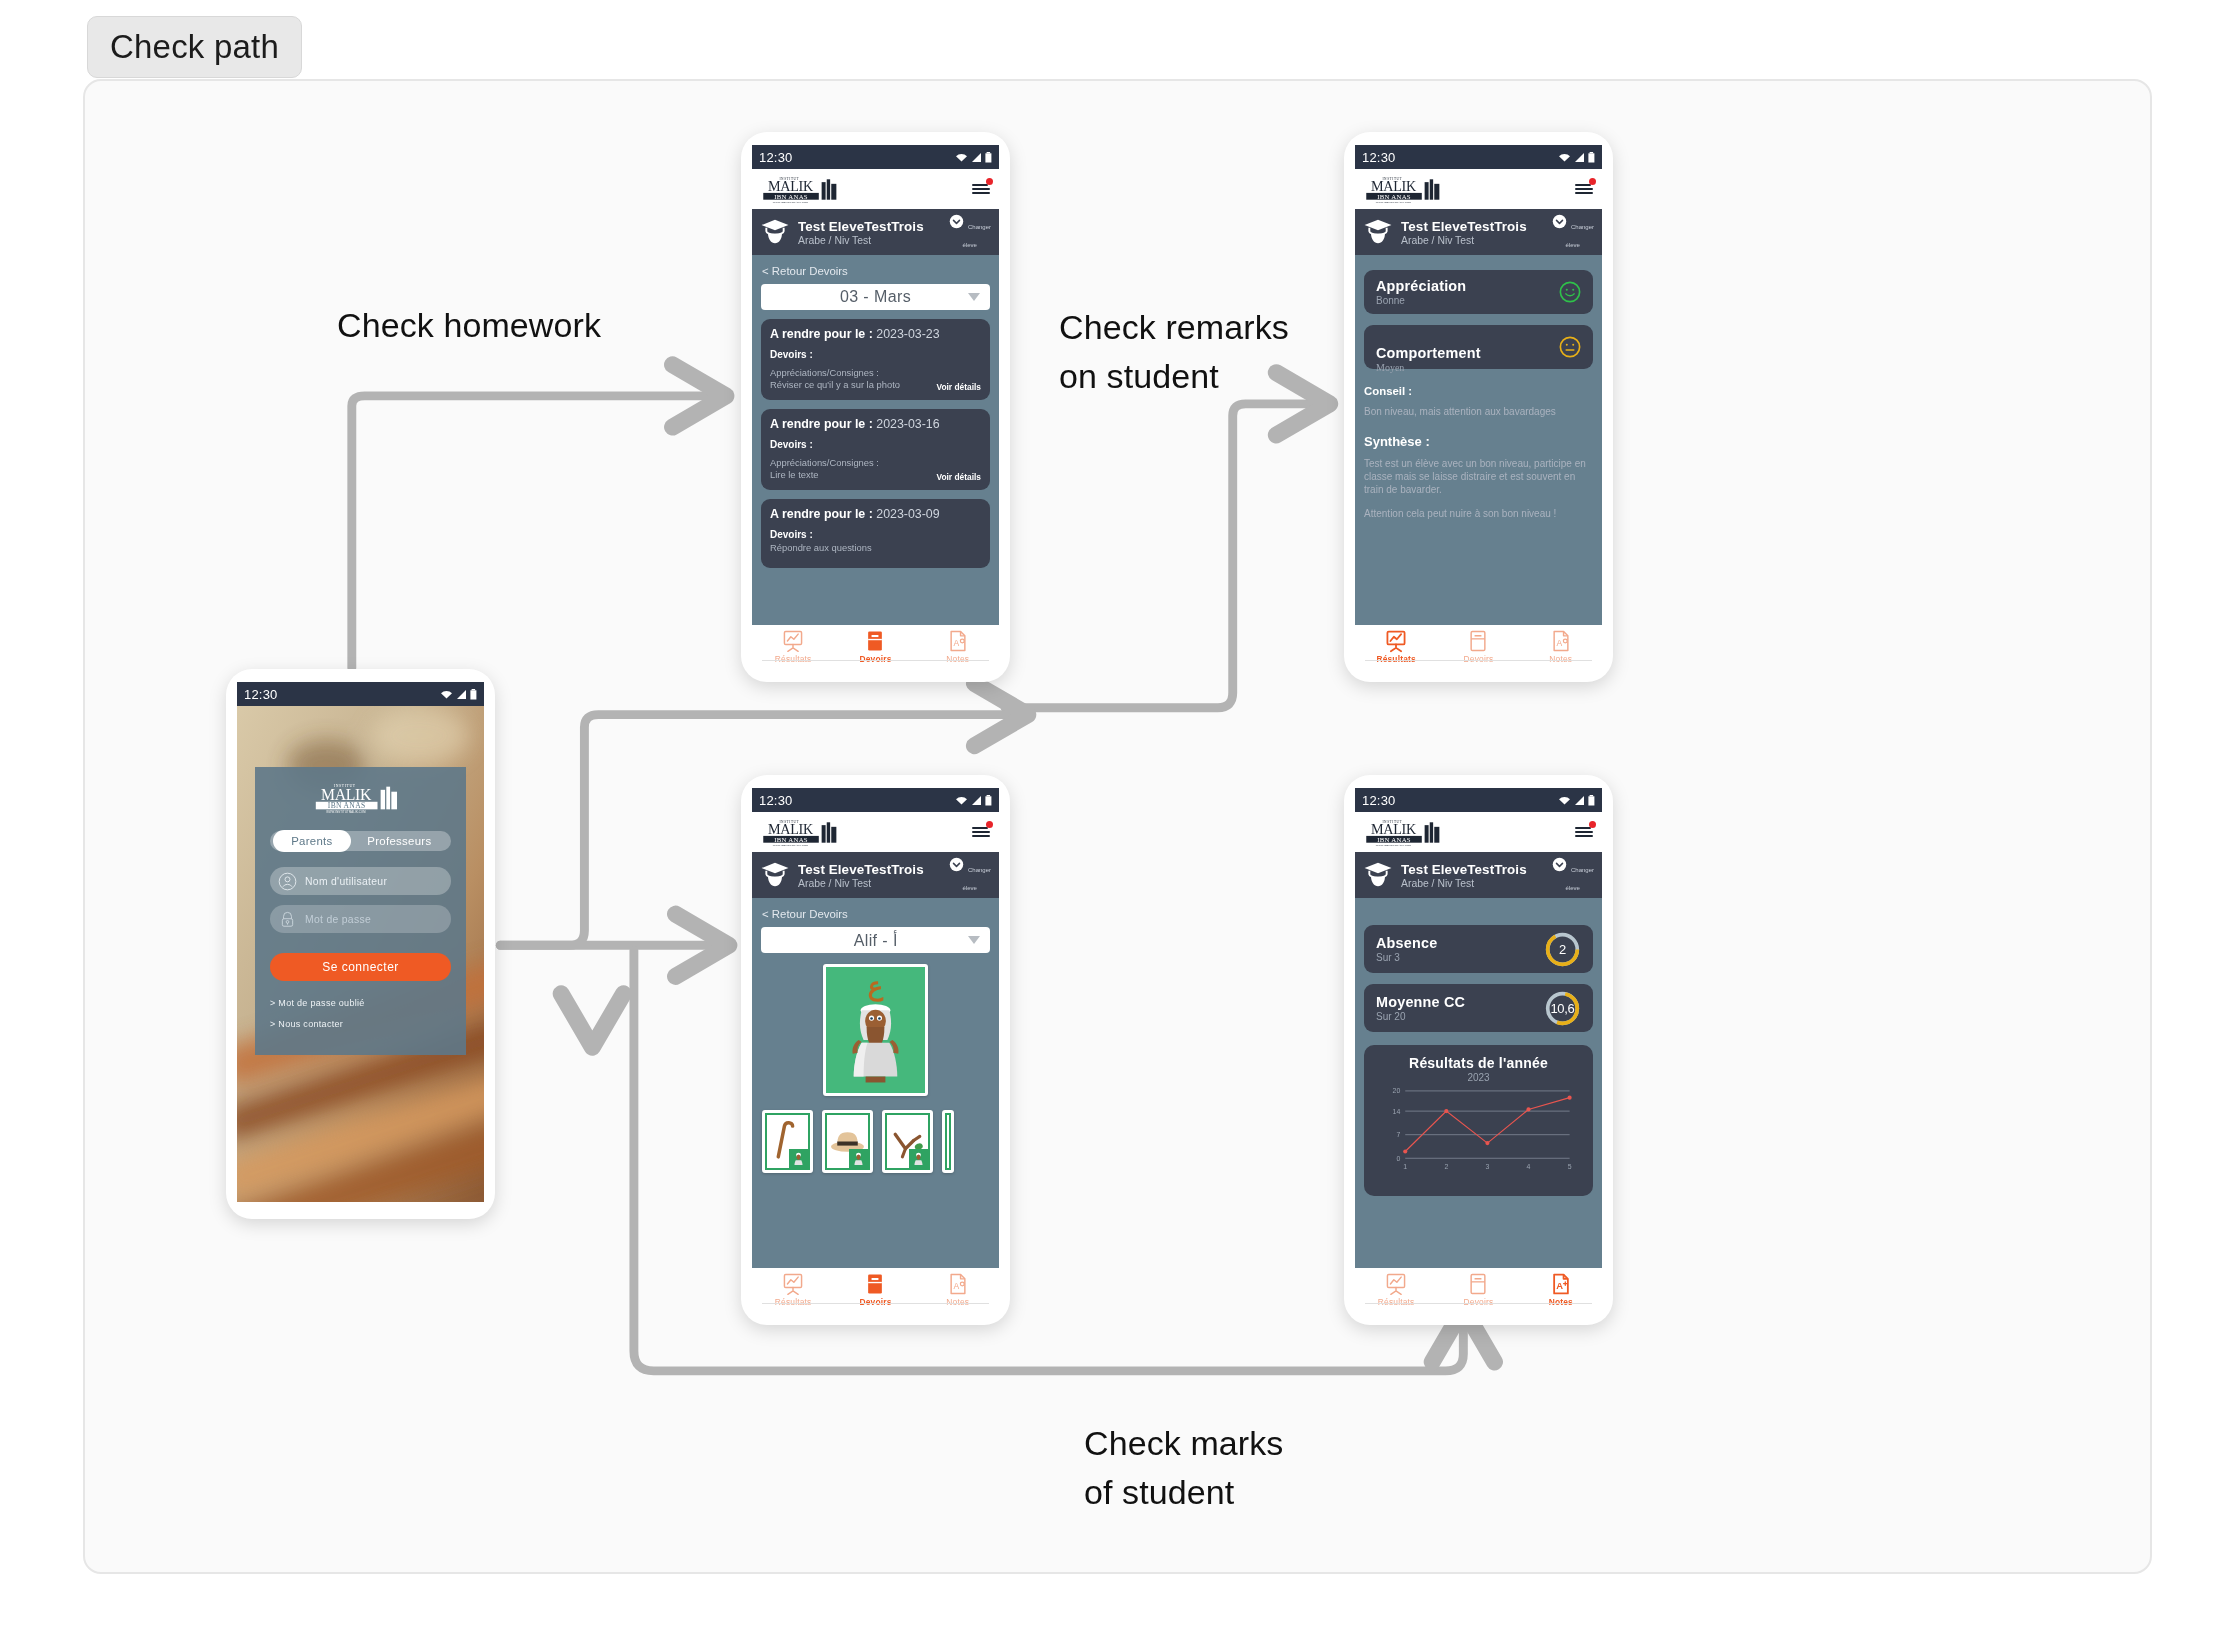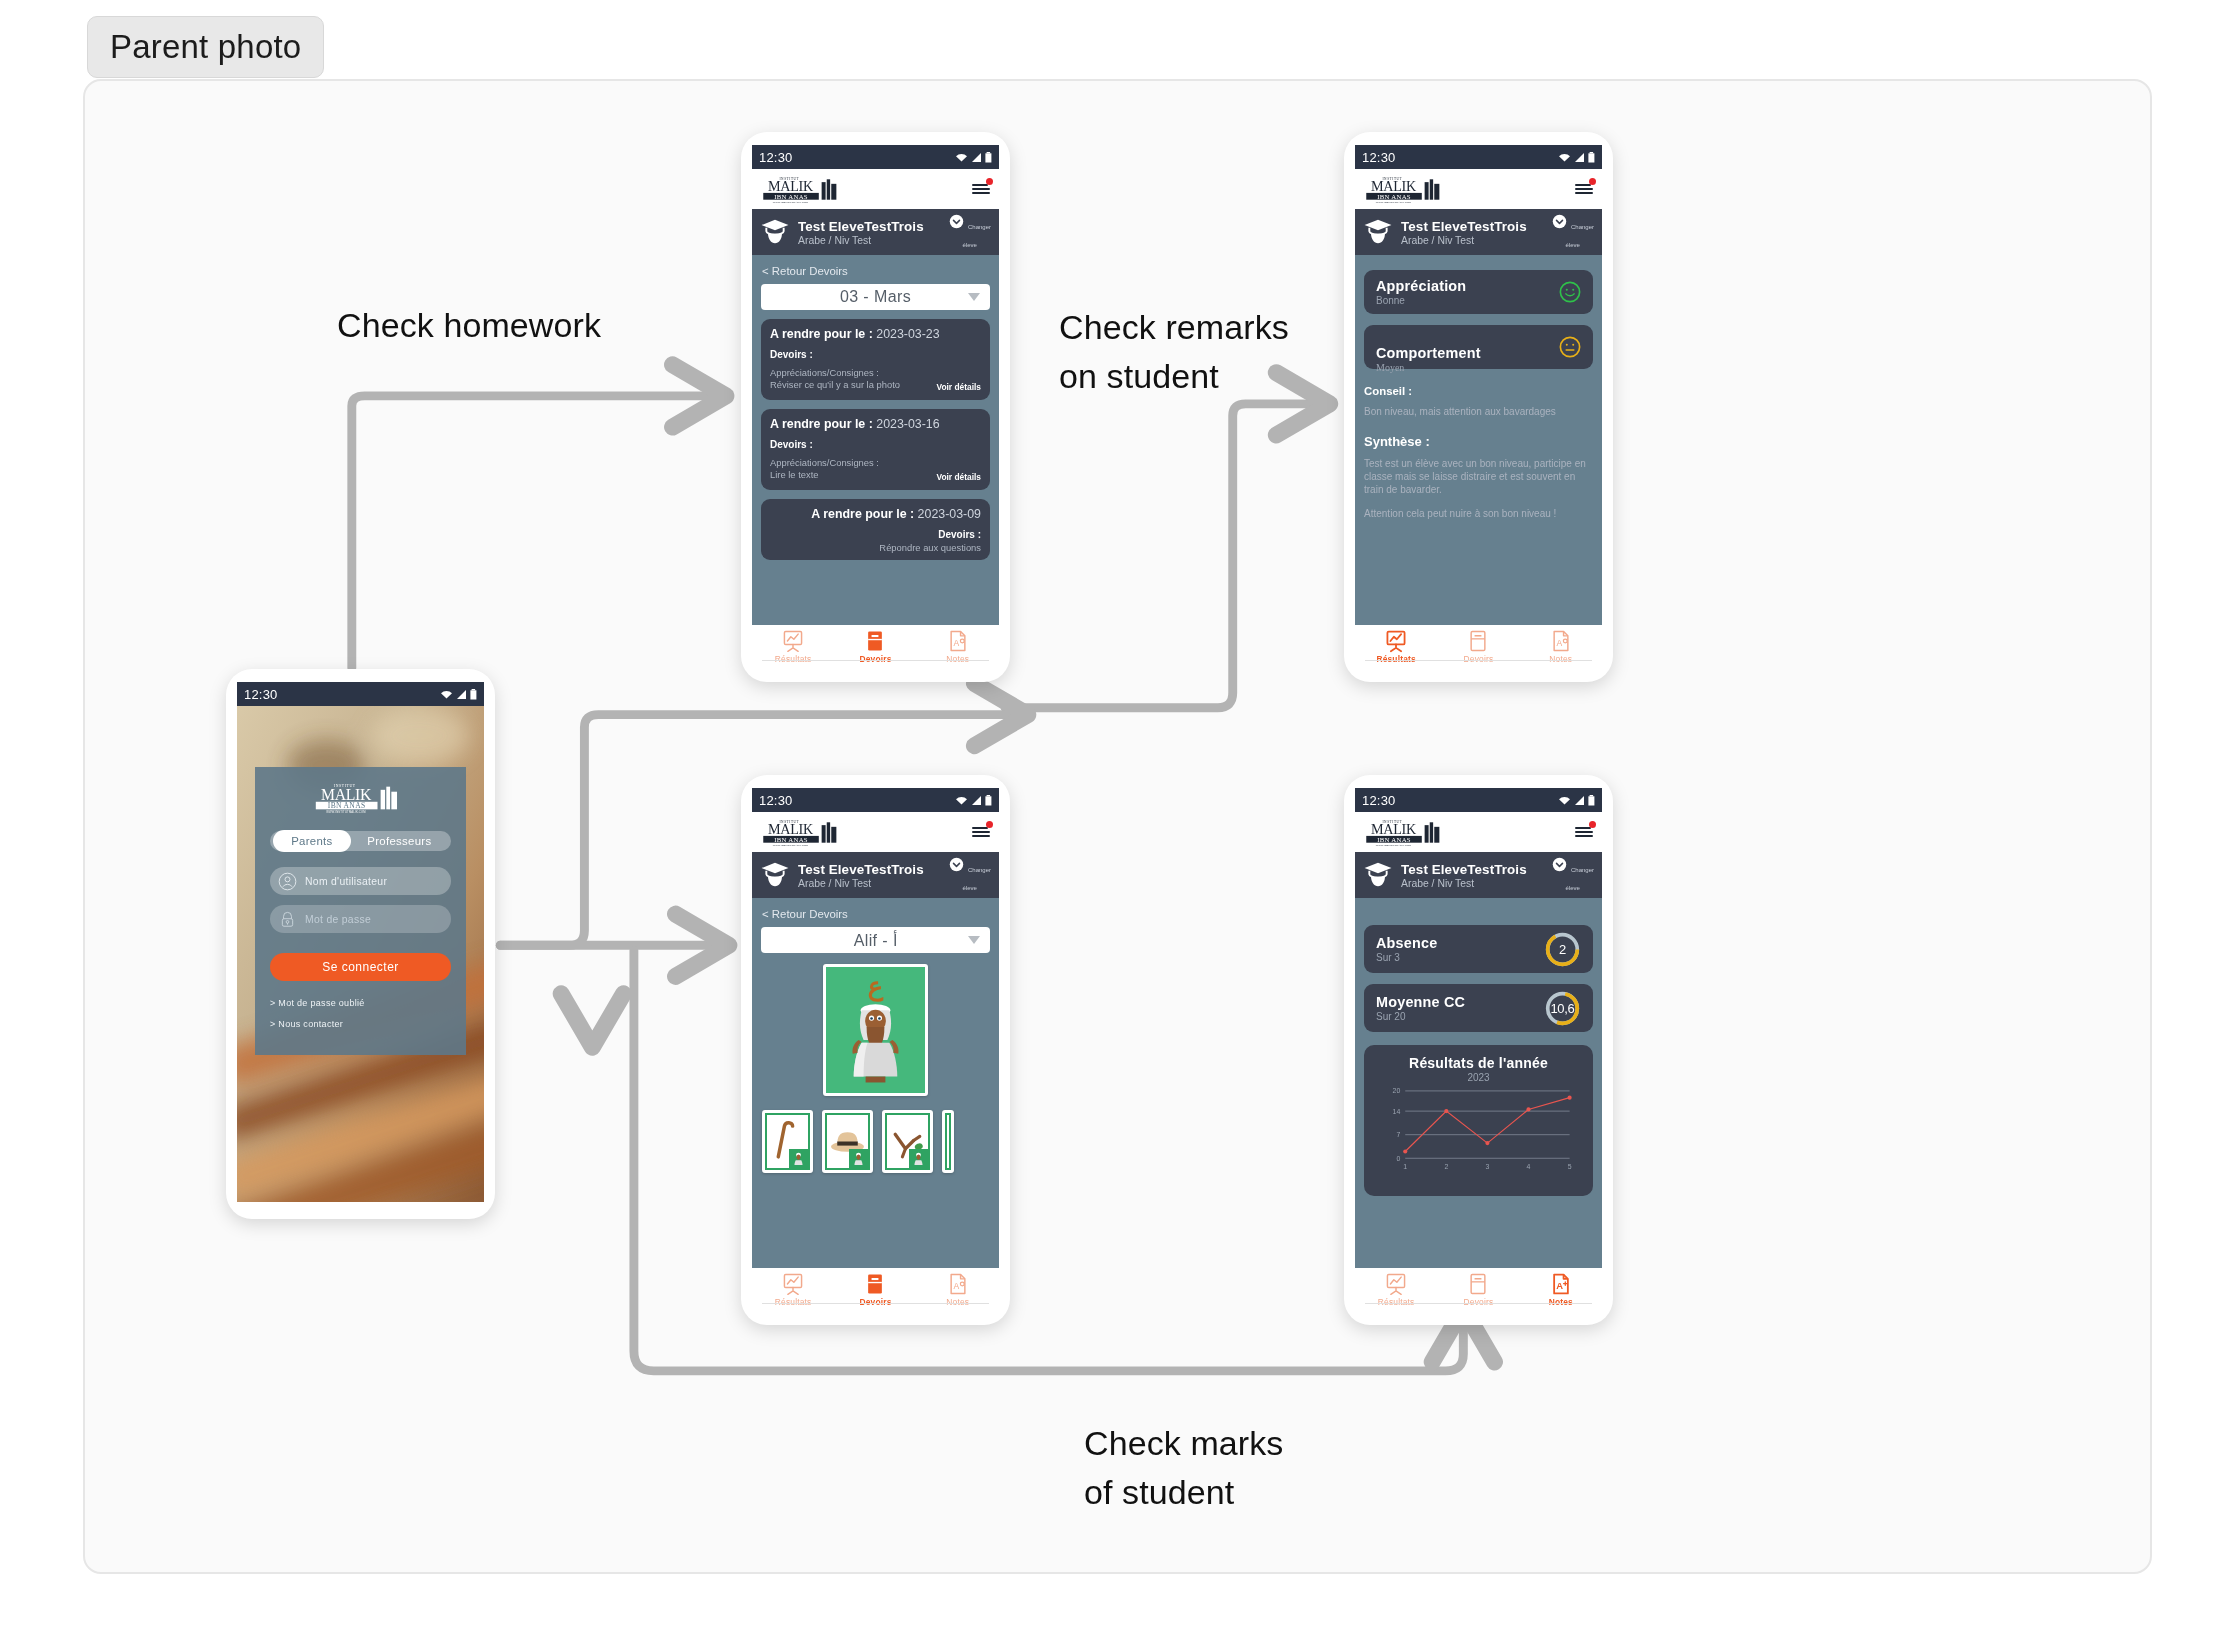"Parent photo" div.frame-title { text: Parent photo -> Check path }
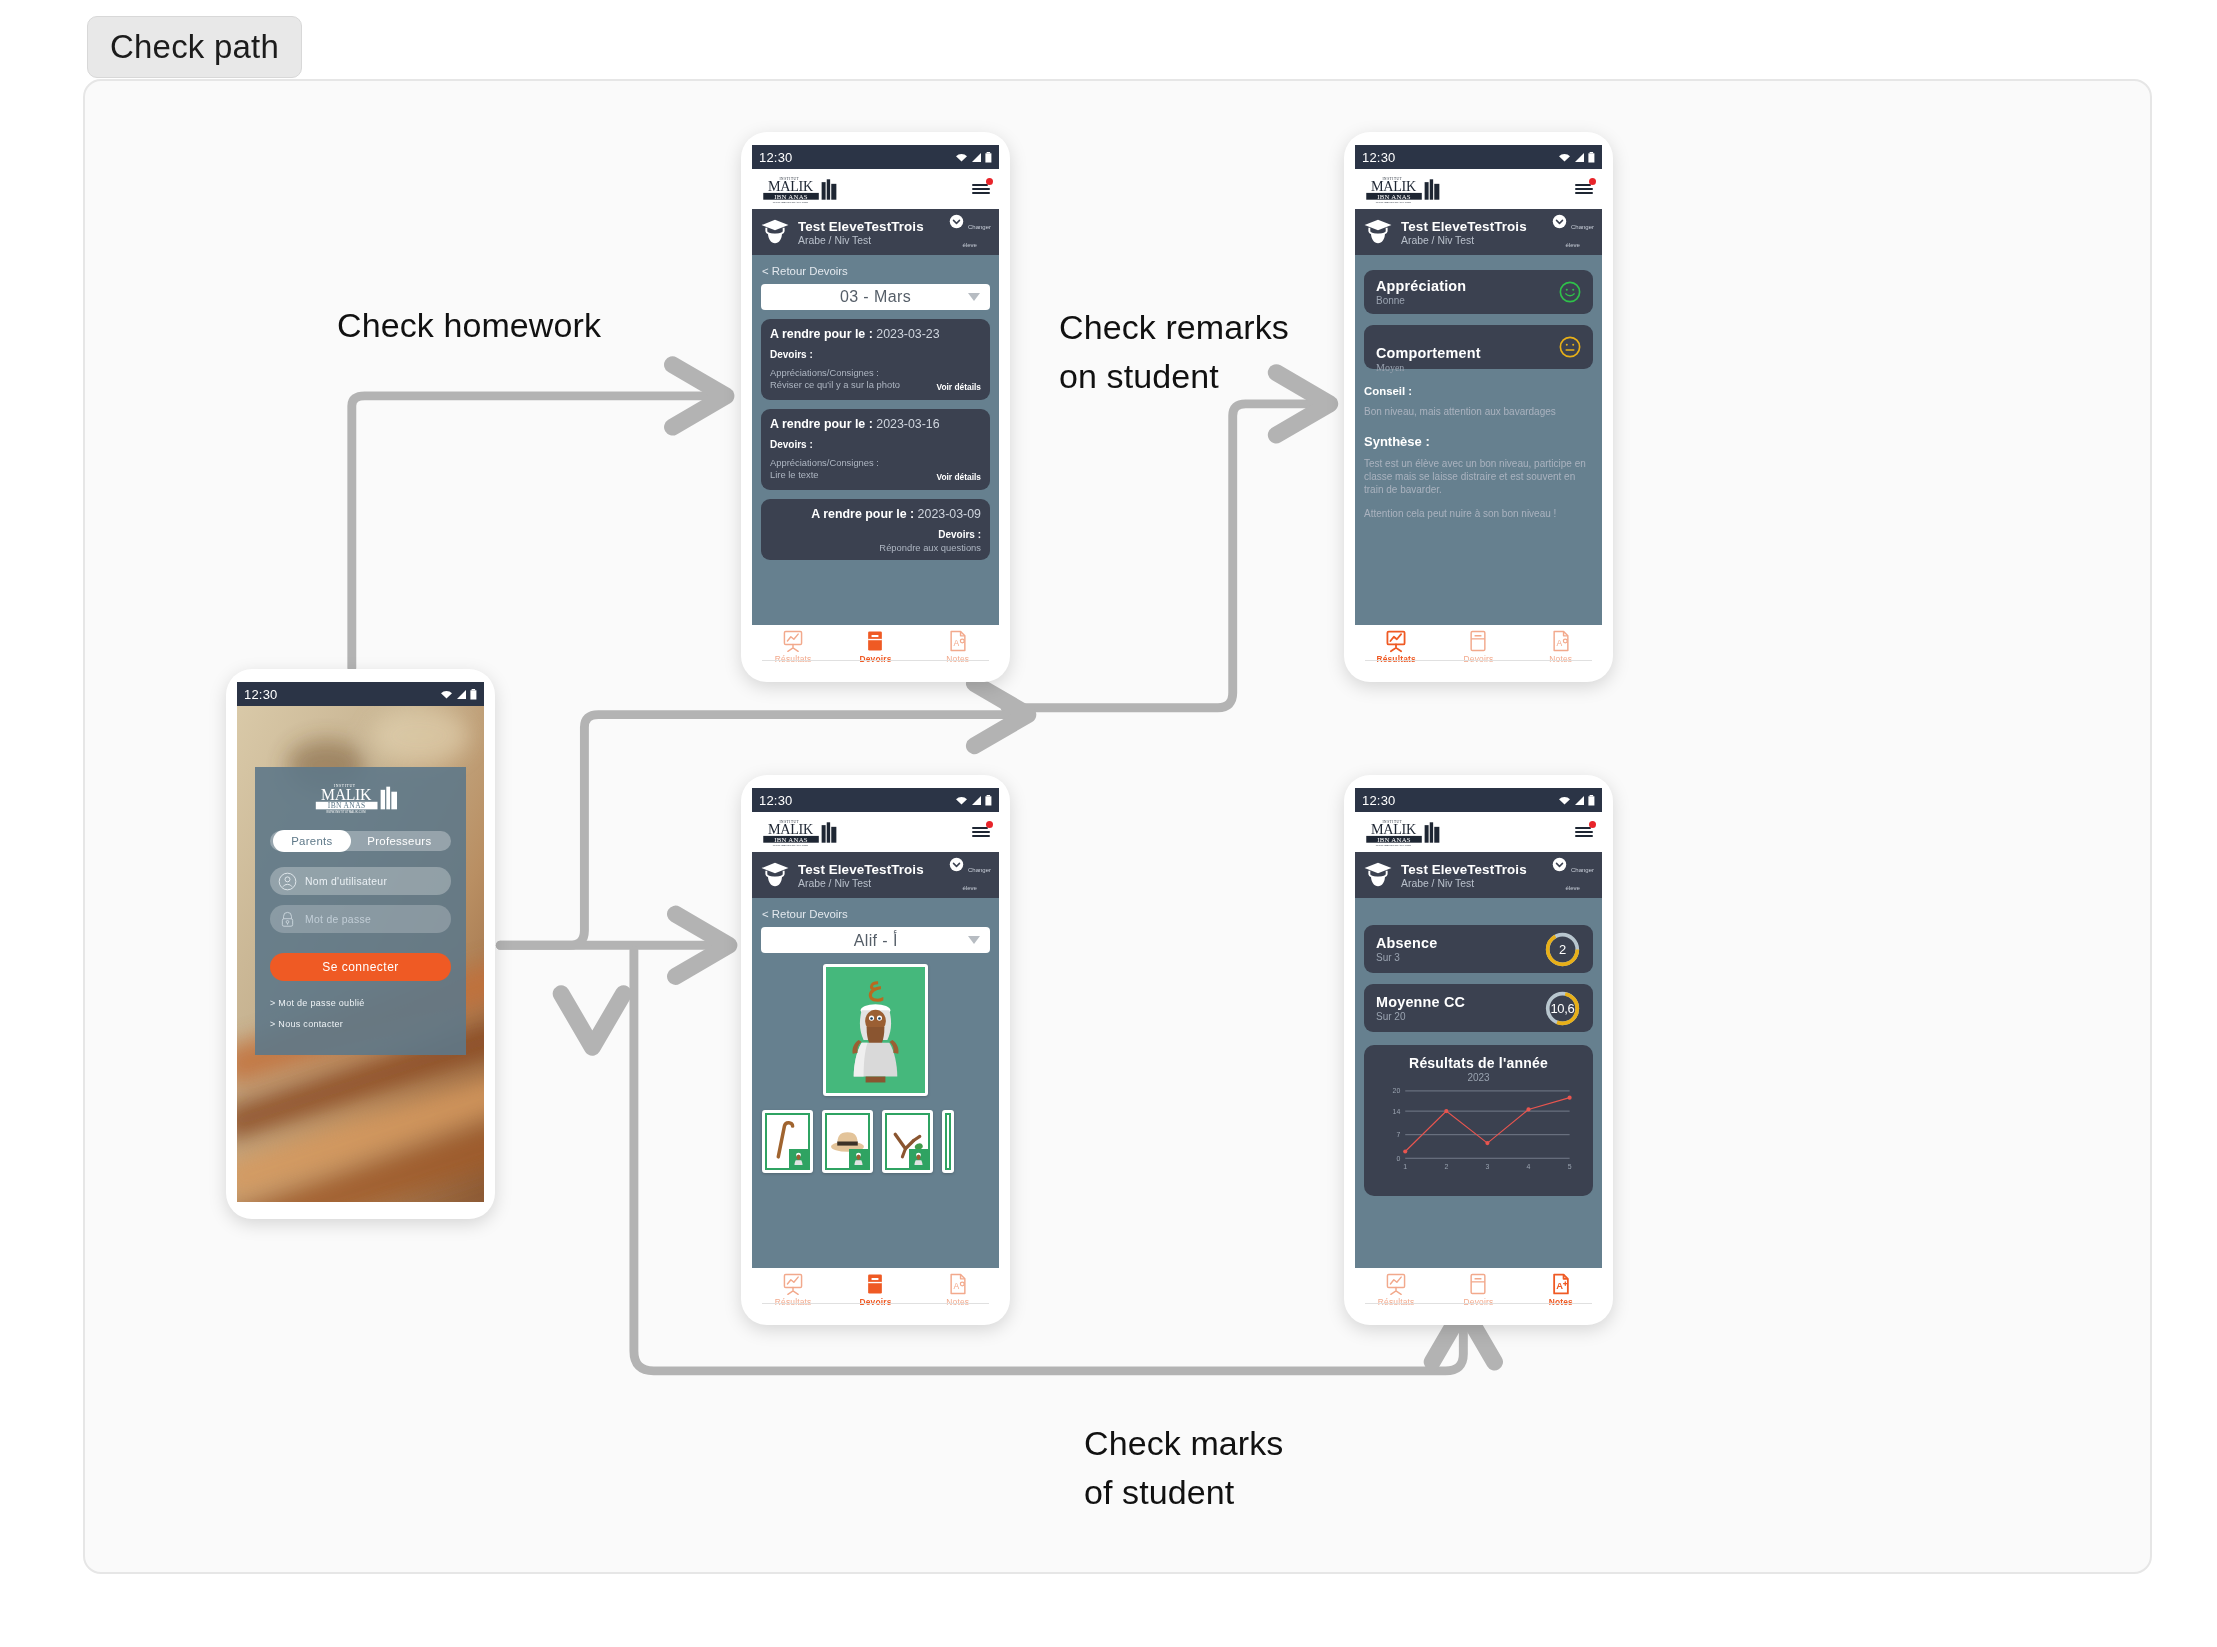"A rendre pour le : 2023-03-09" div.hw-card { padding-bottom: 6px -> 14px; text-align: right -> none }
